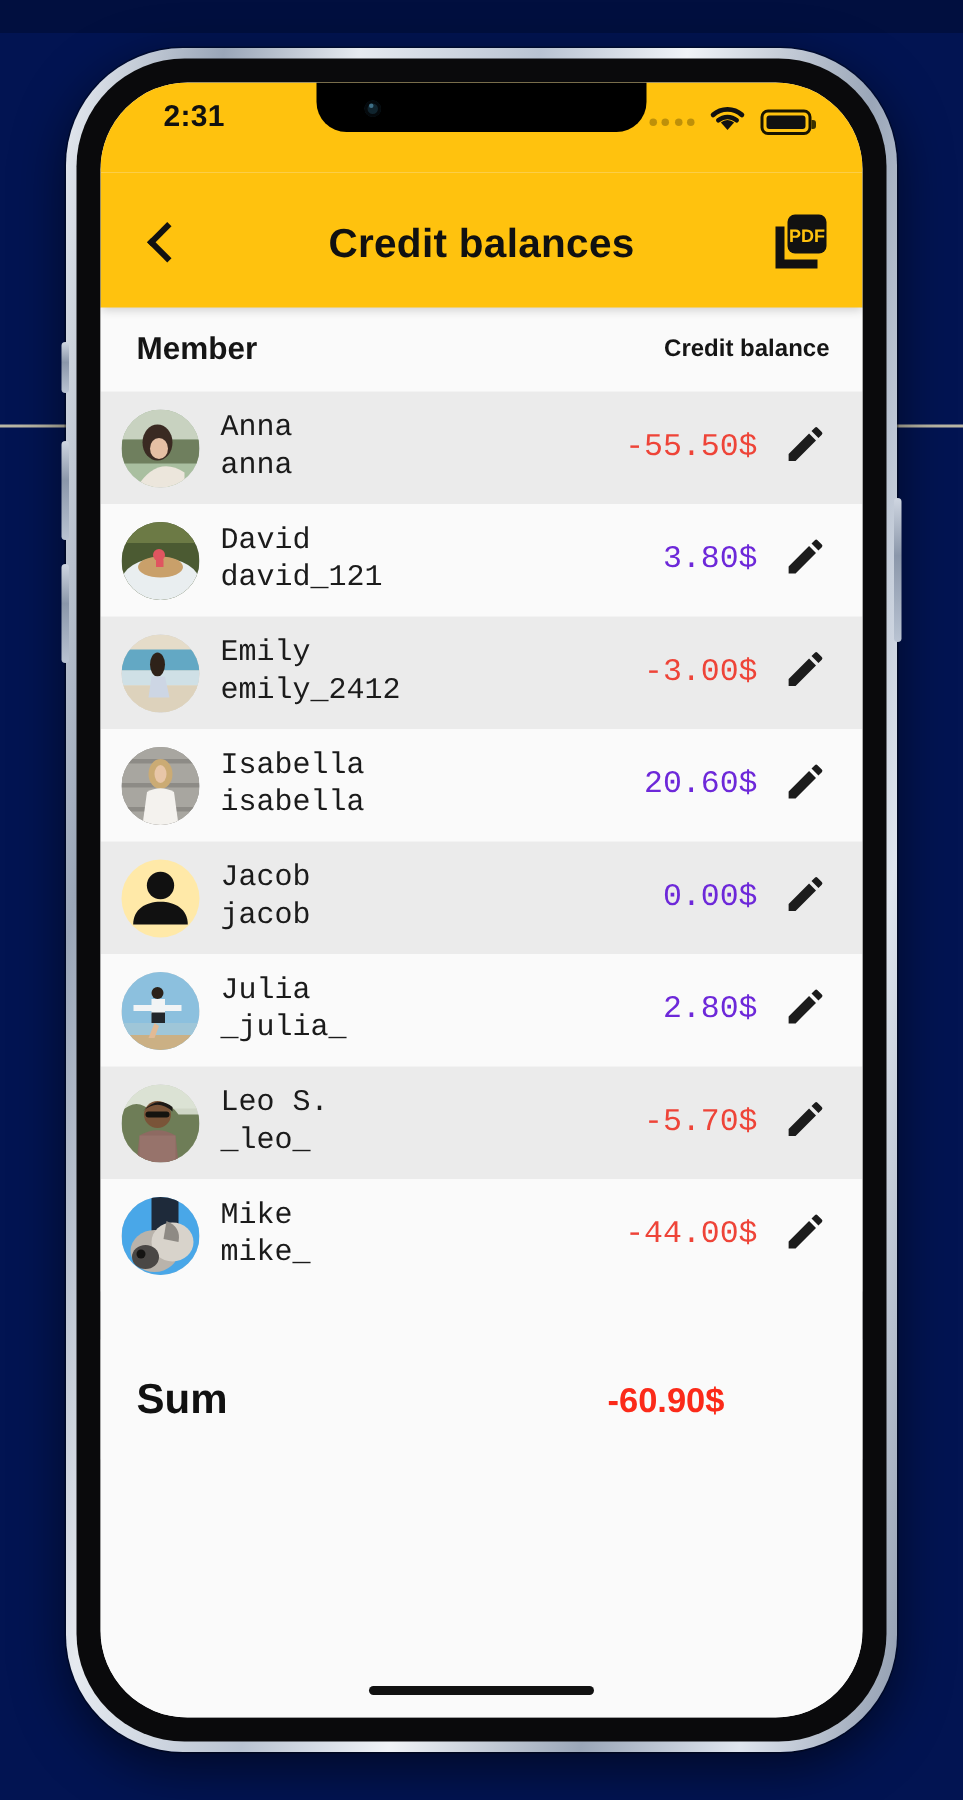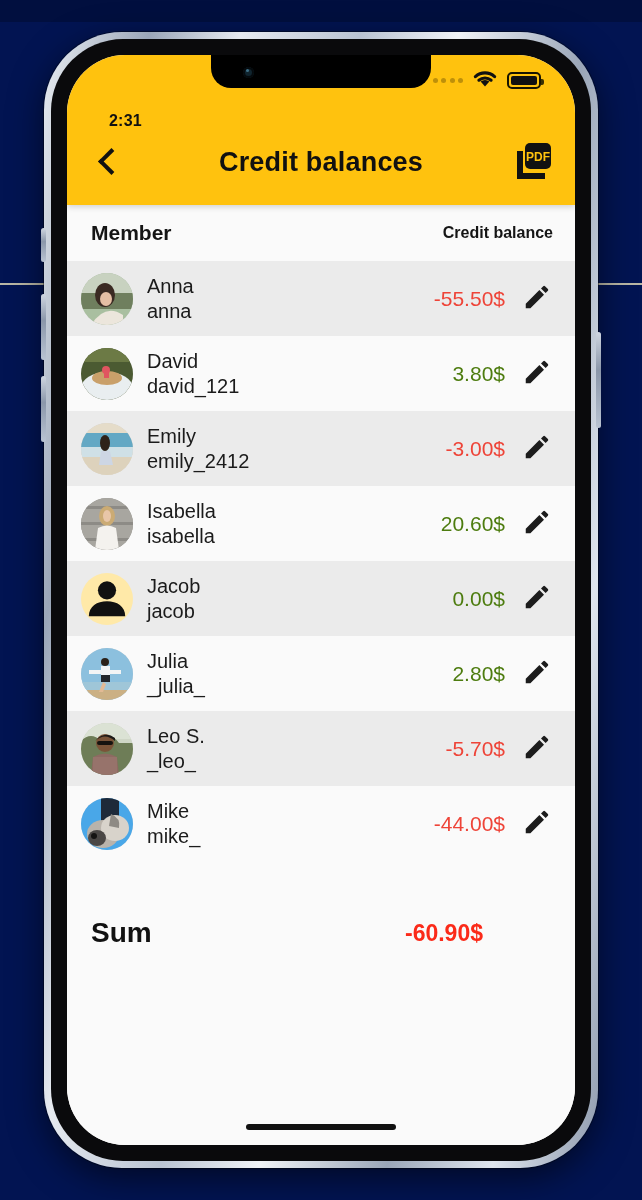"2:31" .clock { font-size: 16px -> 20px; margin-top: 45px -> none }
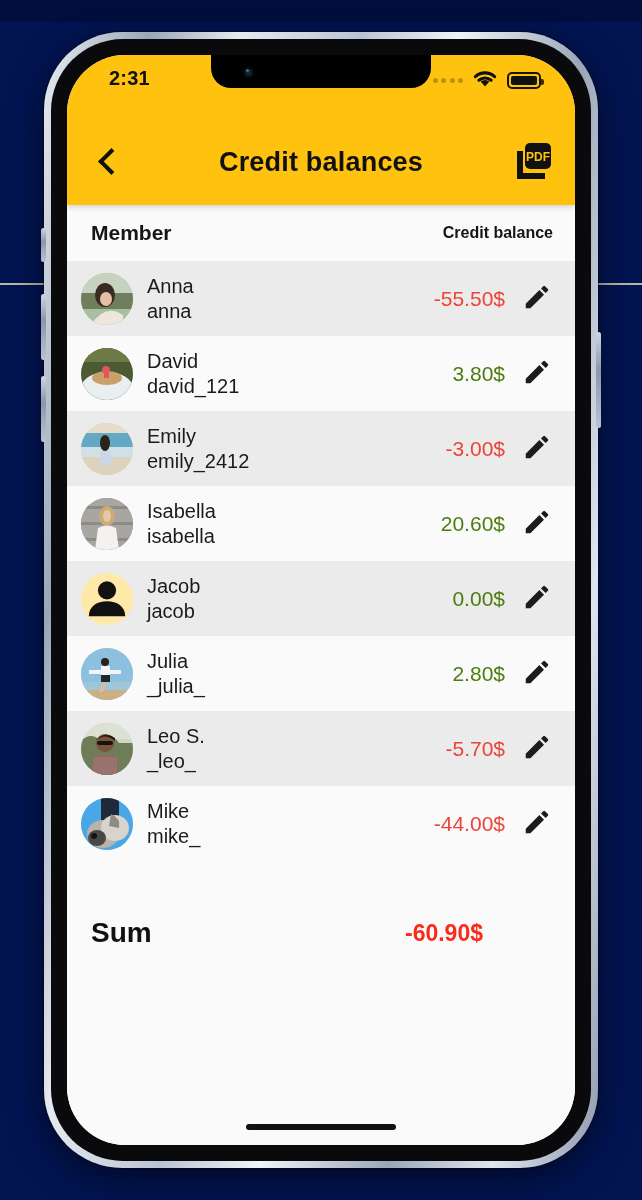"Anna" .row { font-family: none -> Liberation Mono, monospace }
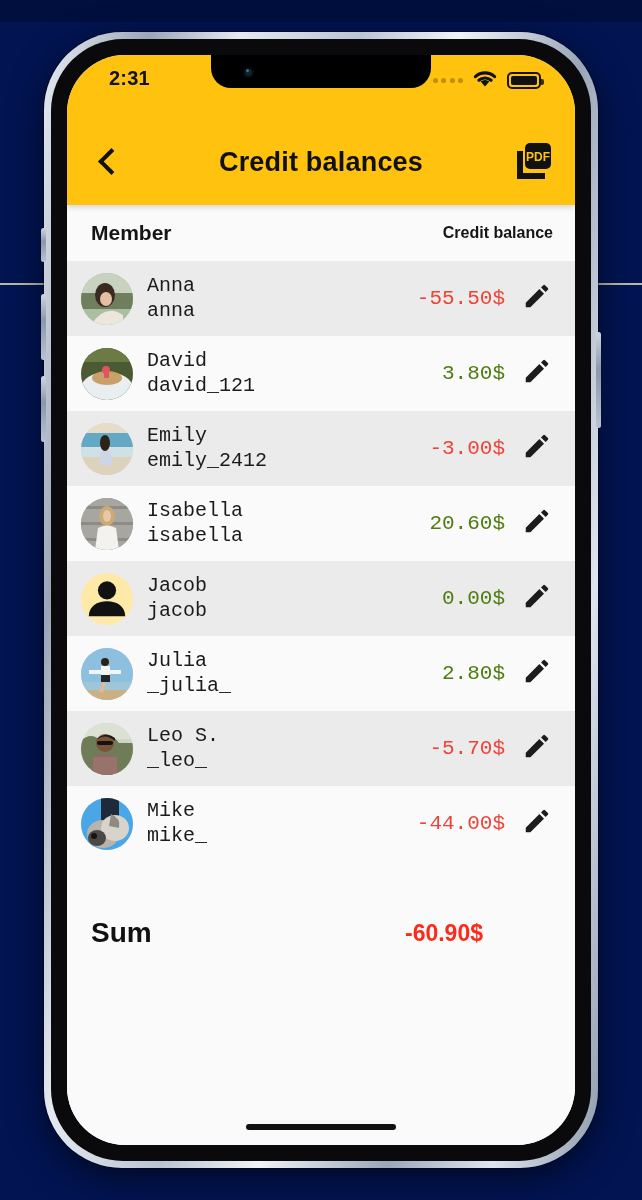"3.80$" .amount.pos { color: #4d7c0f -> #6d28d9 }
